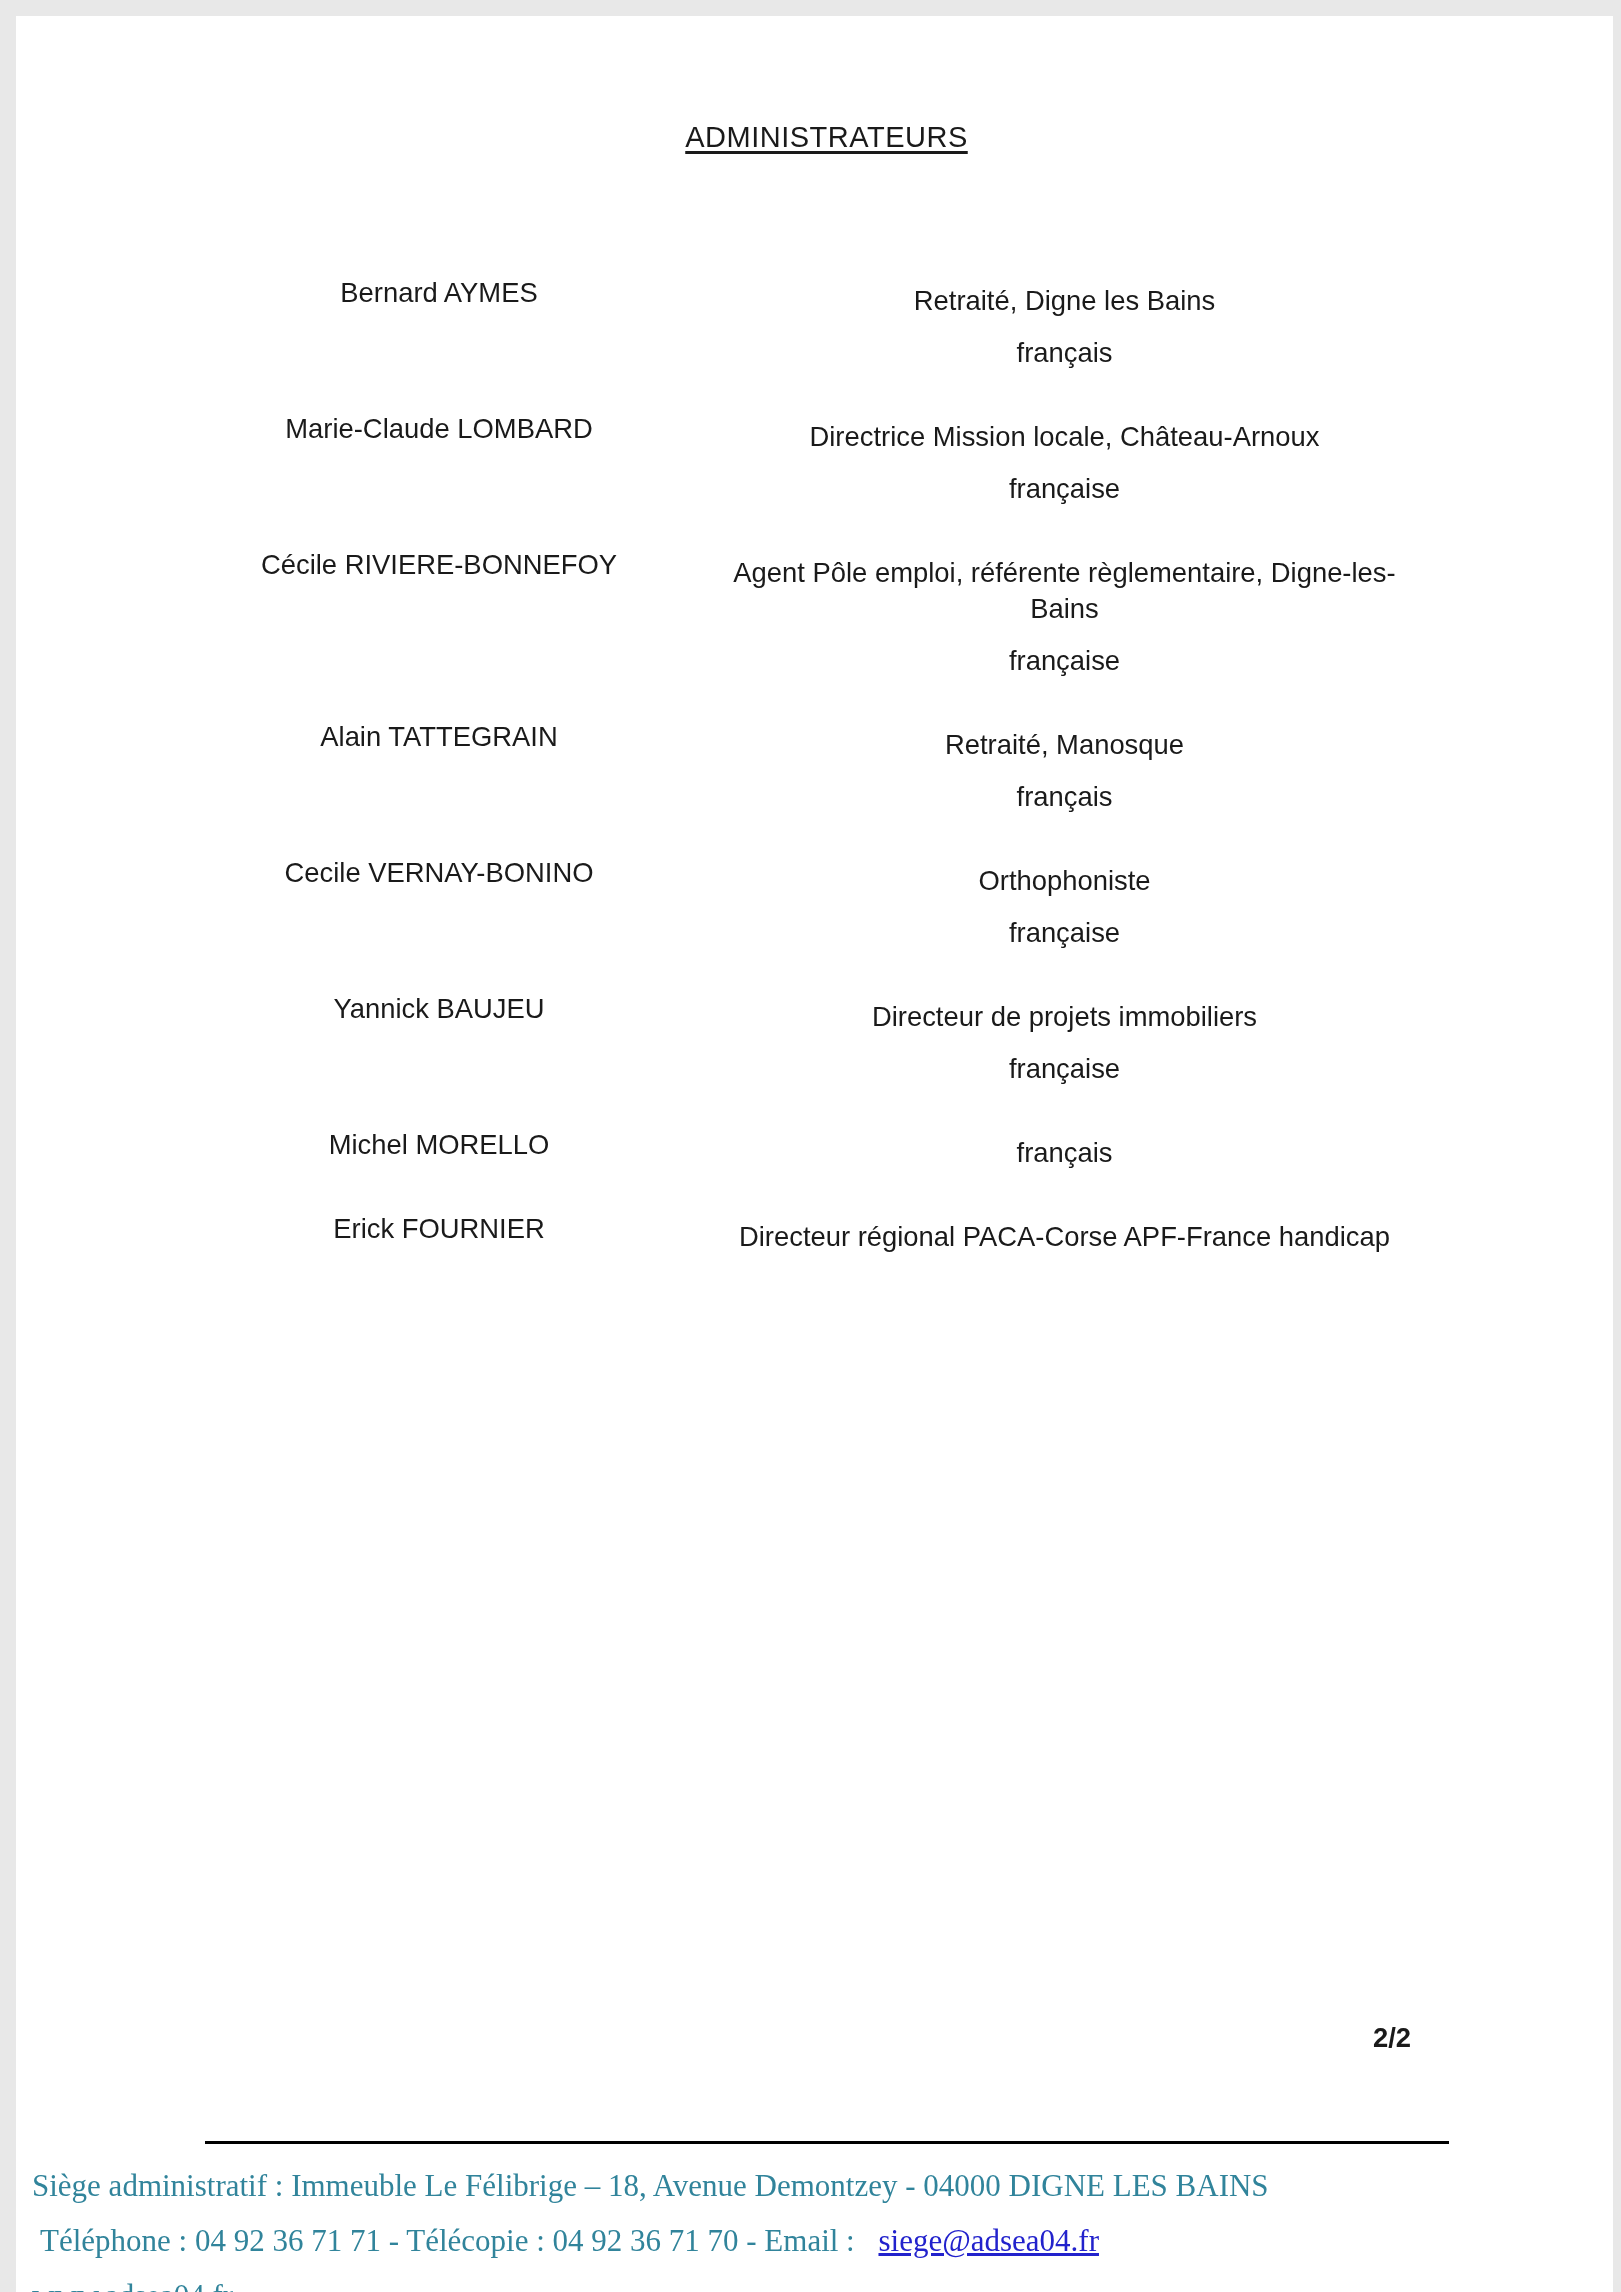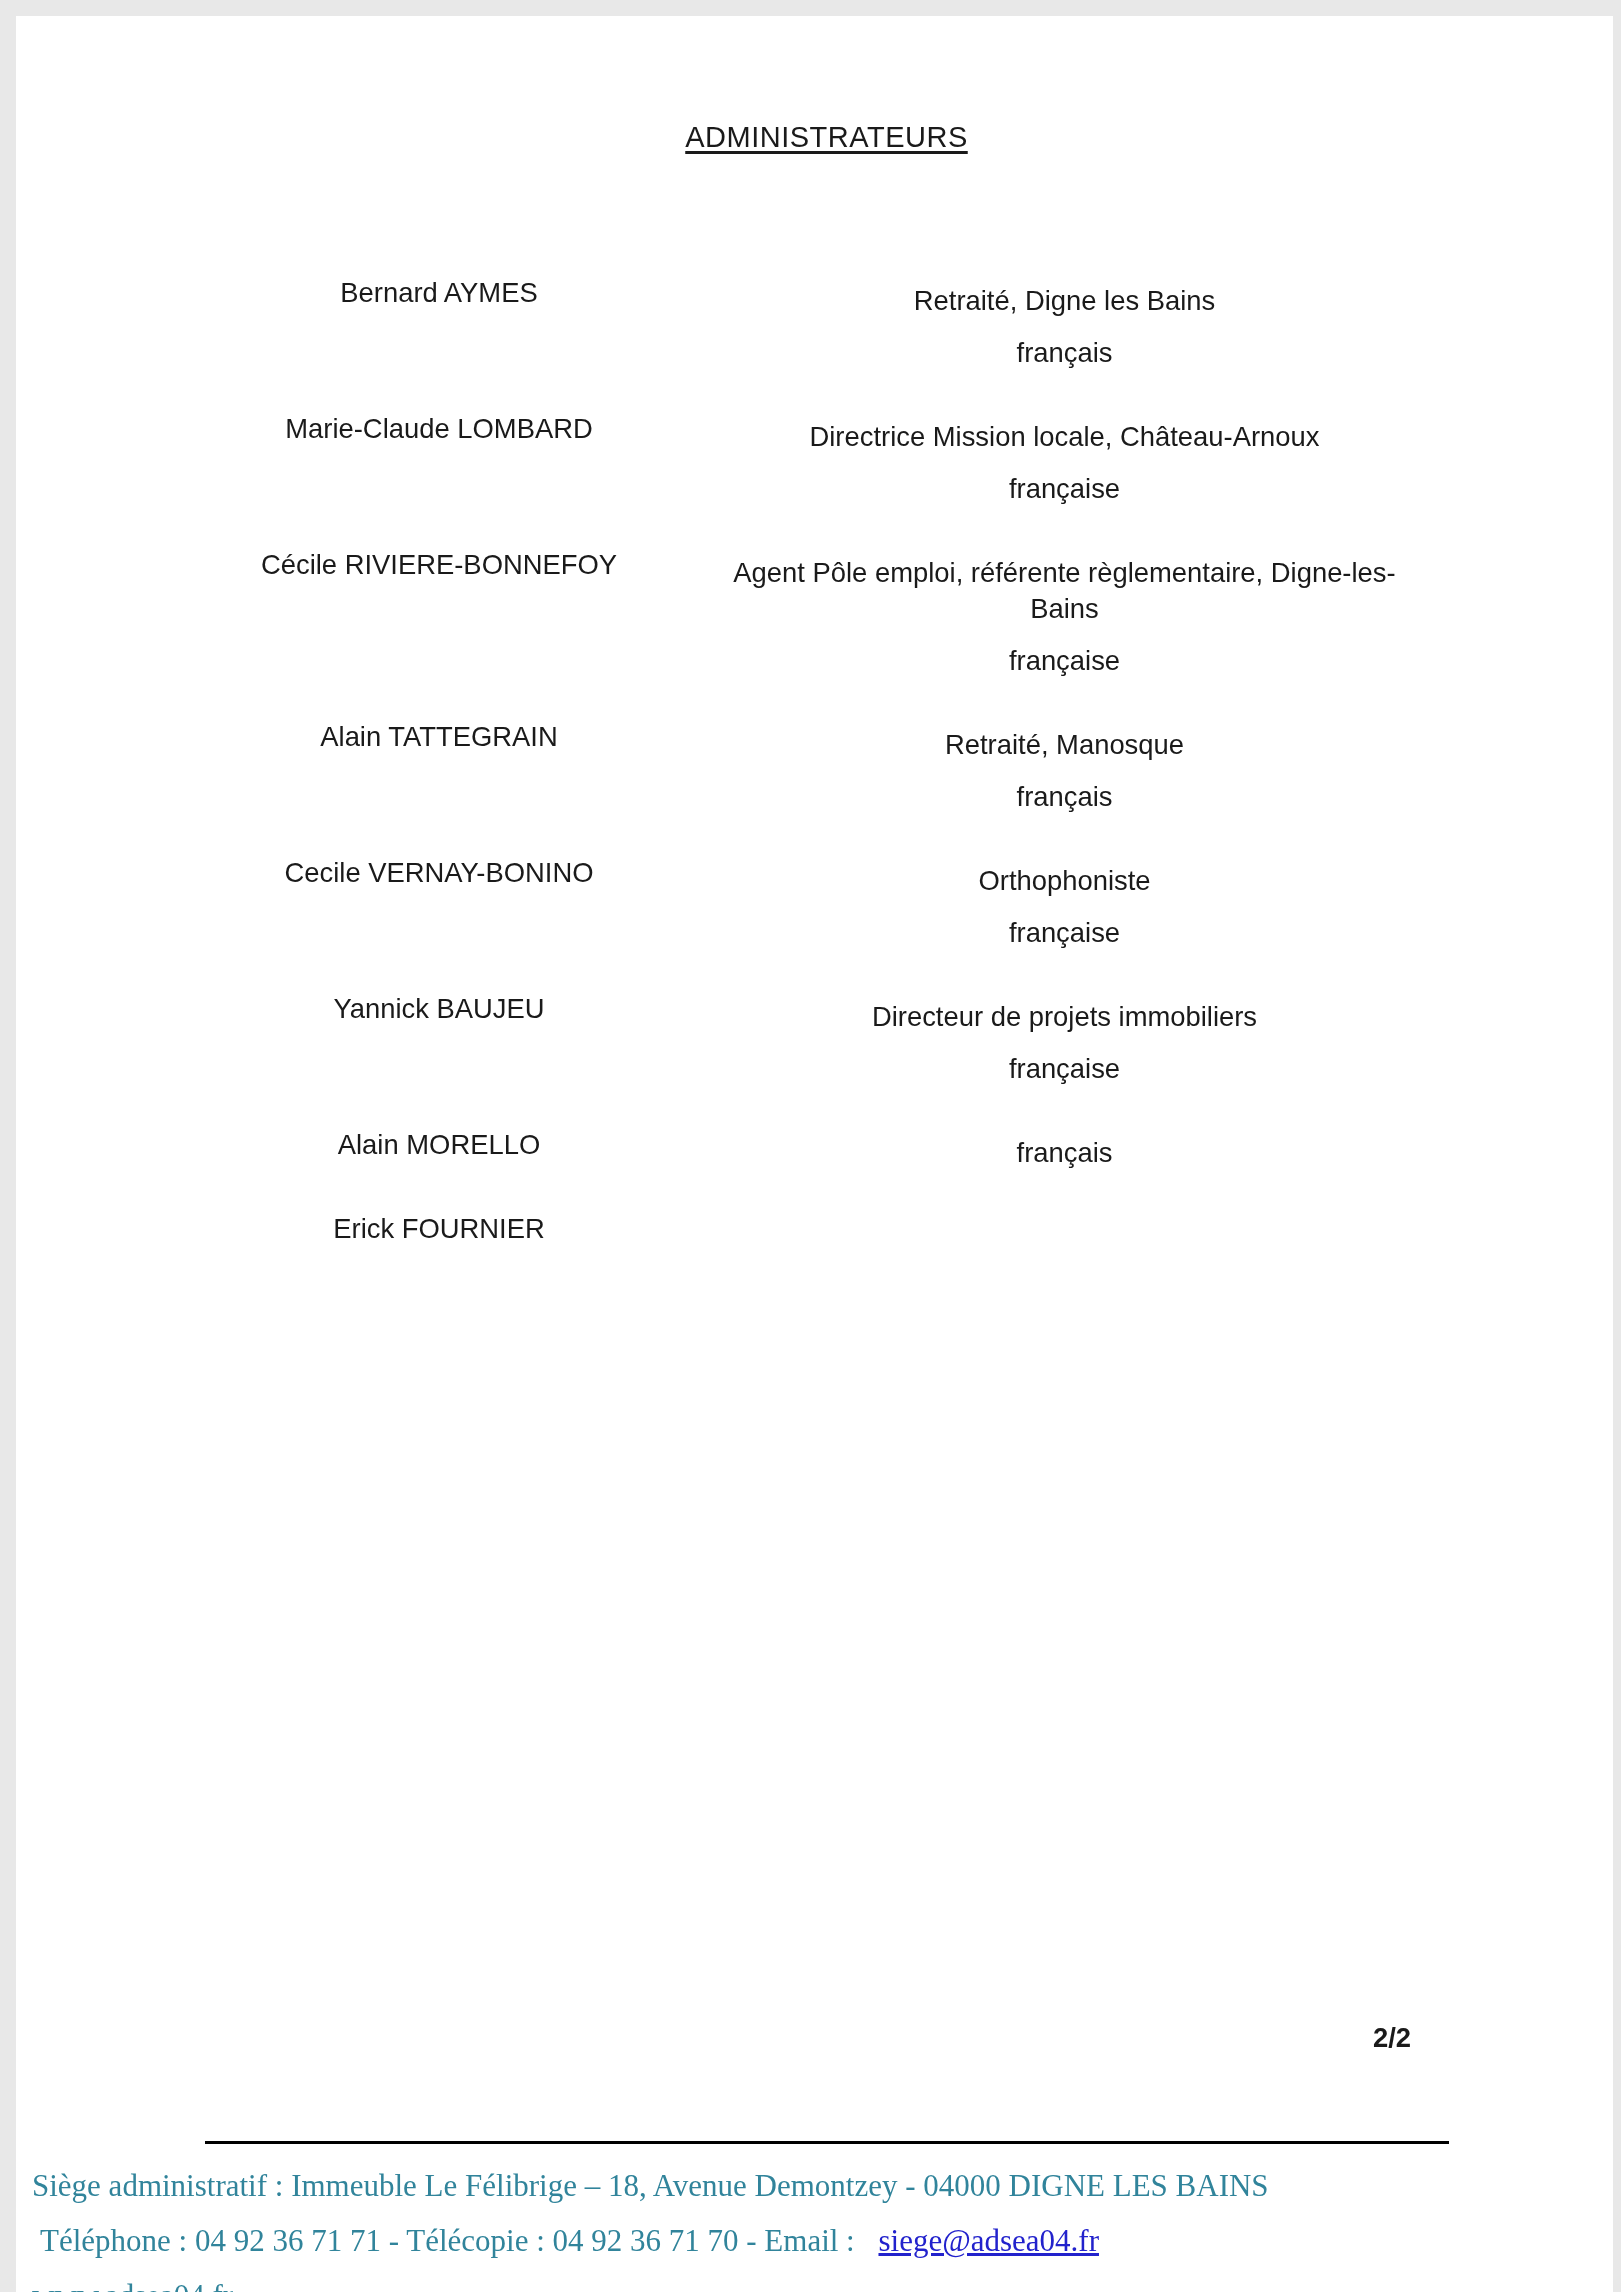"Alain MORELLO" div.name { text: Alain -> Michel }
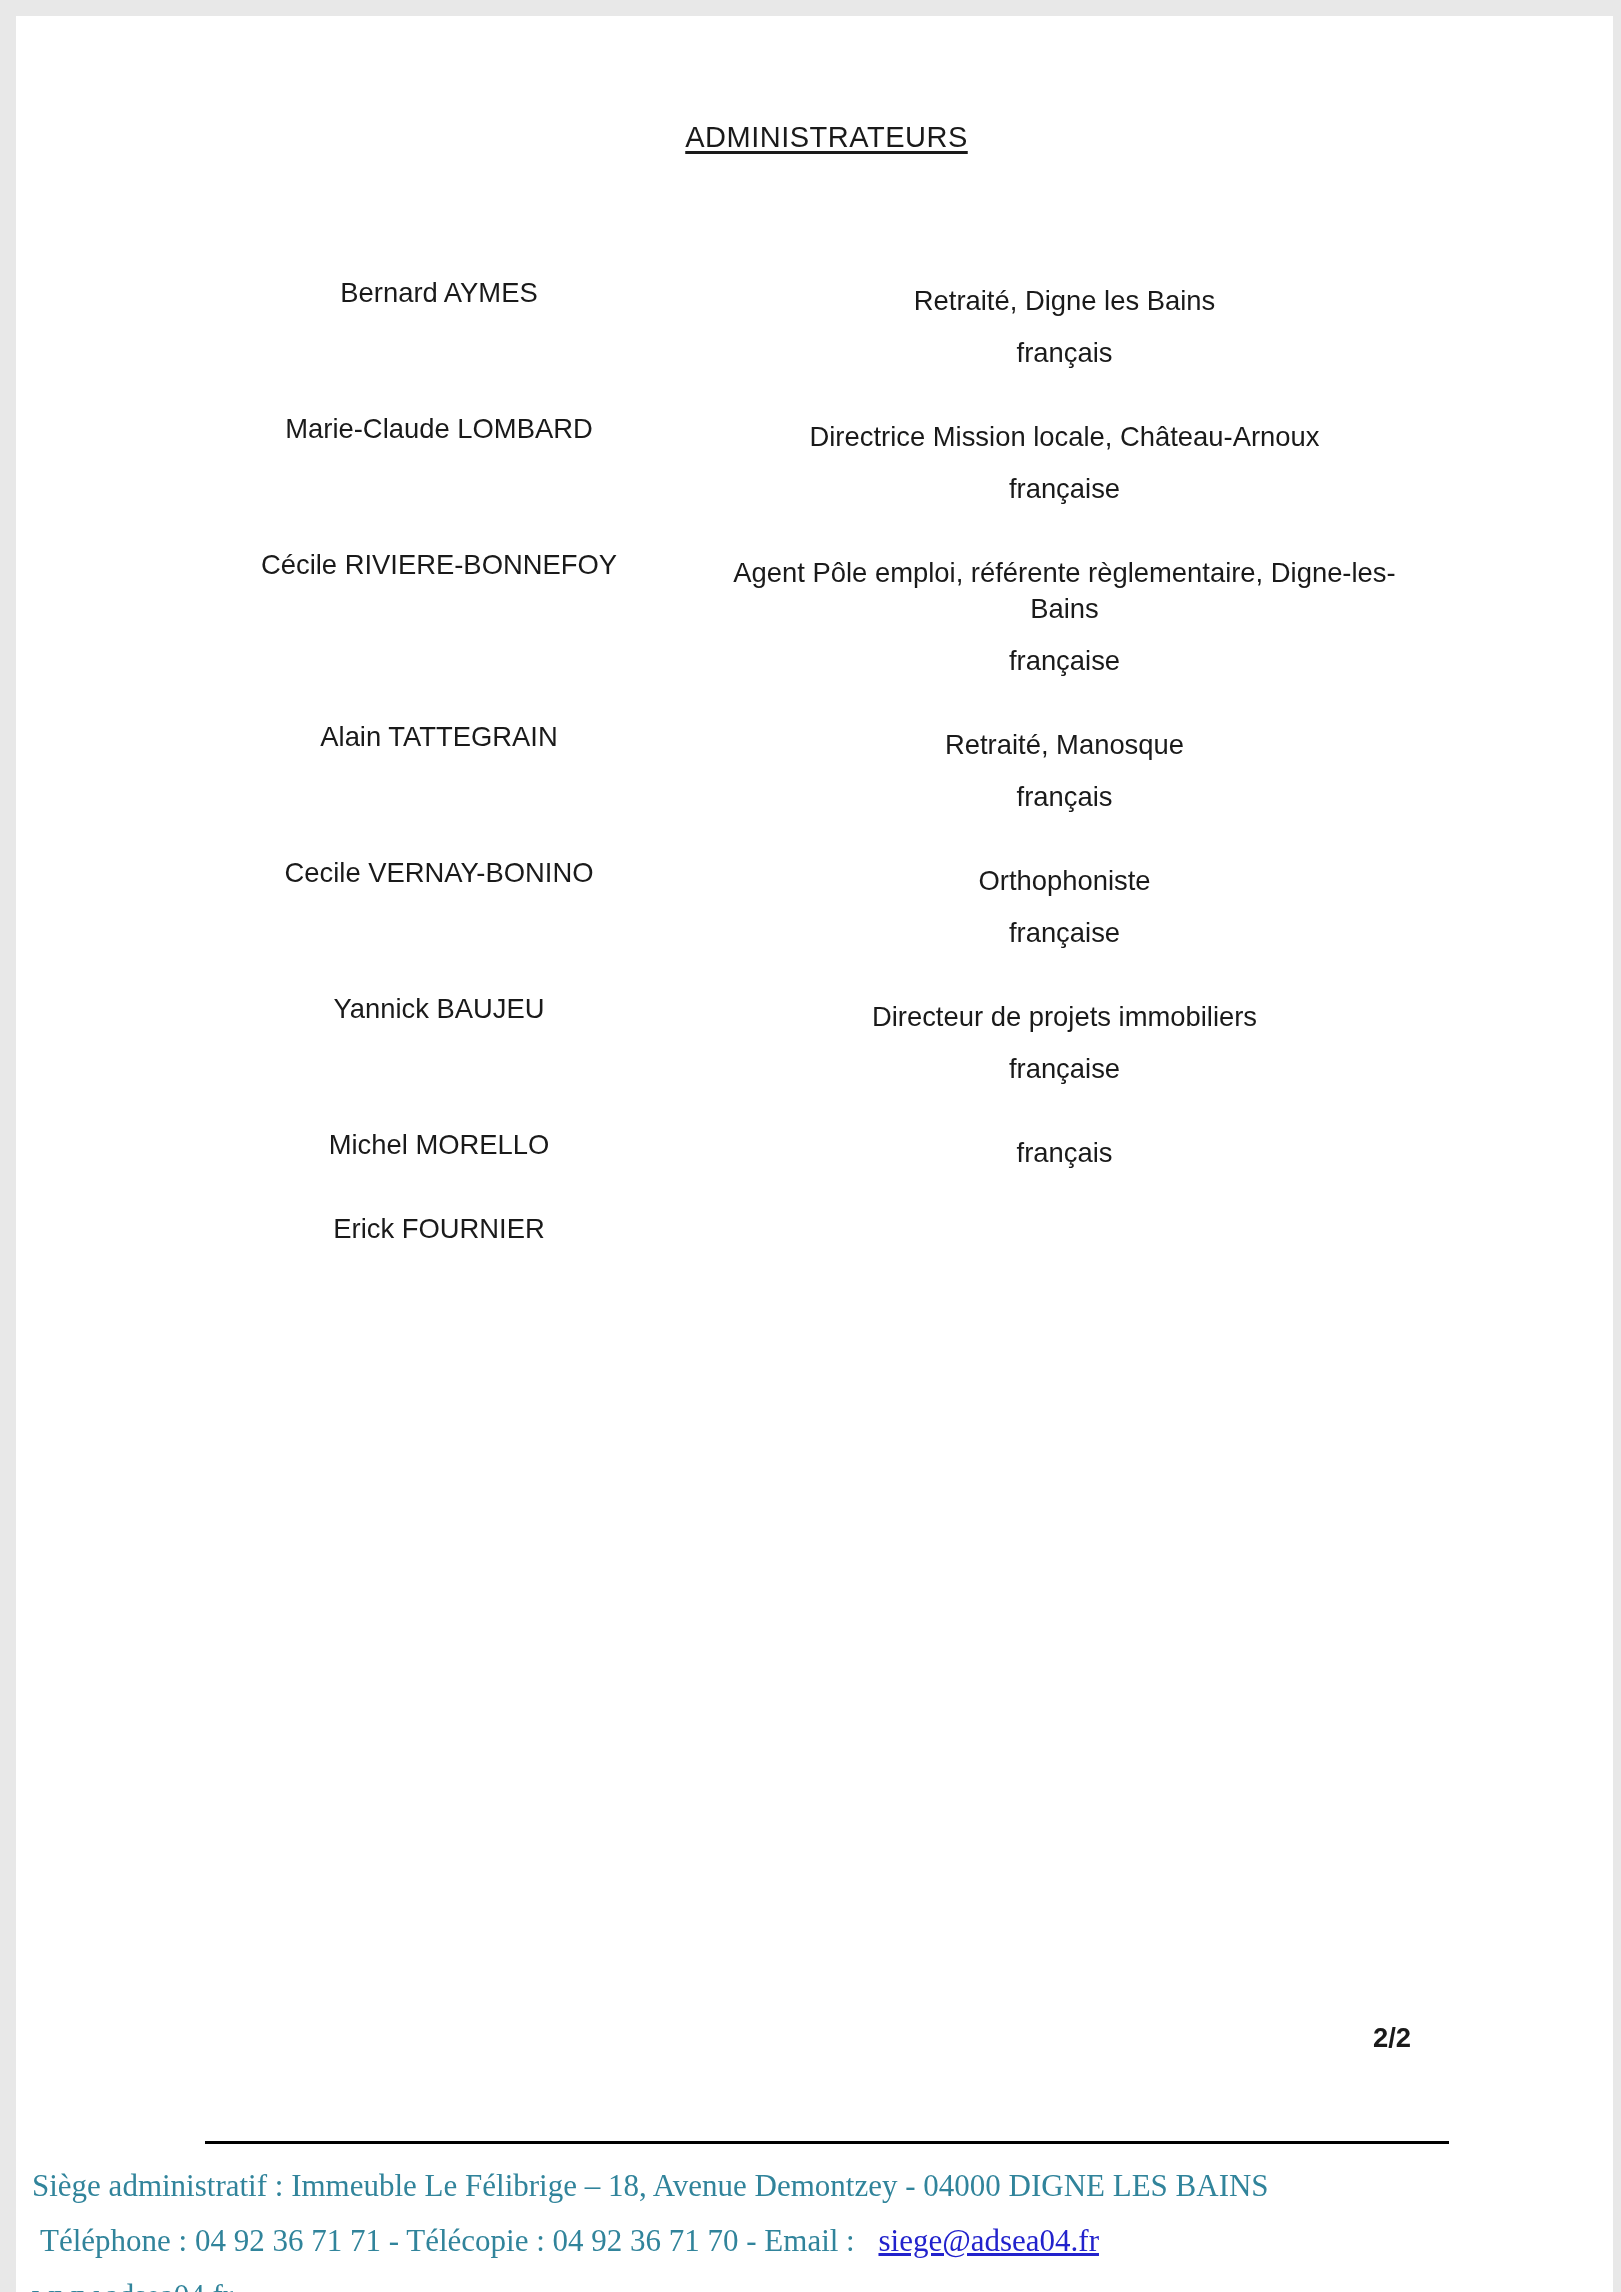"Directeur régional PACA-Corse APF-France" div.role { html: none -> <div>Directeur régional PACA-Corse APF-France handicap</div> }
